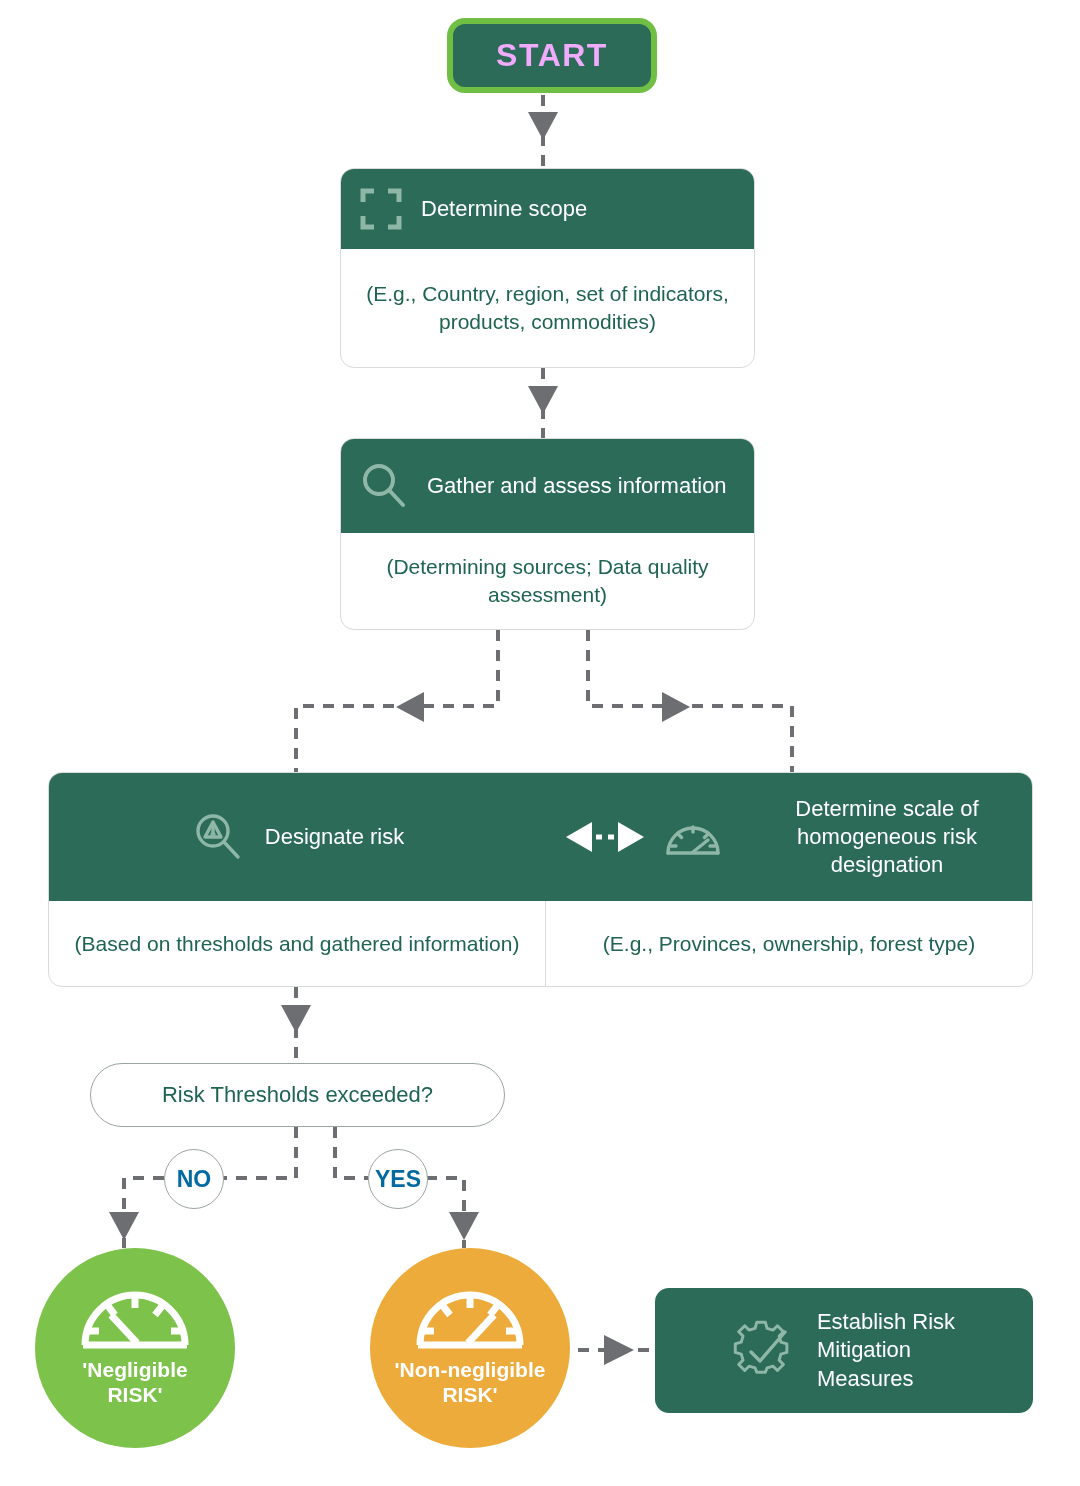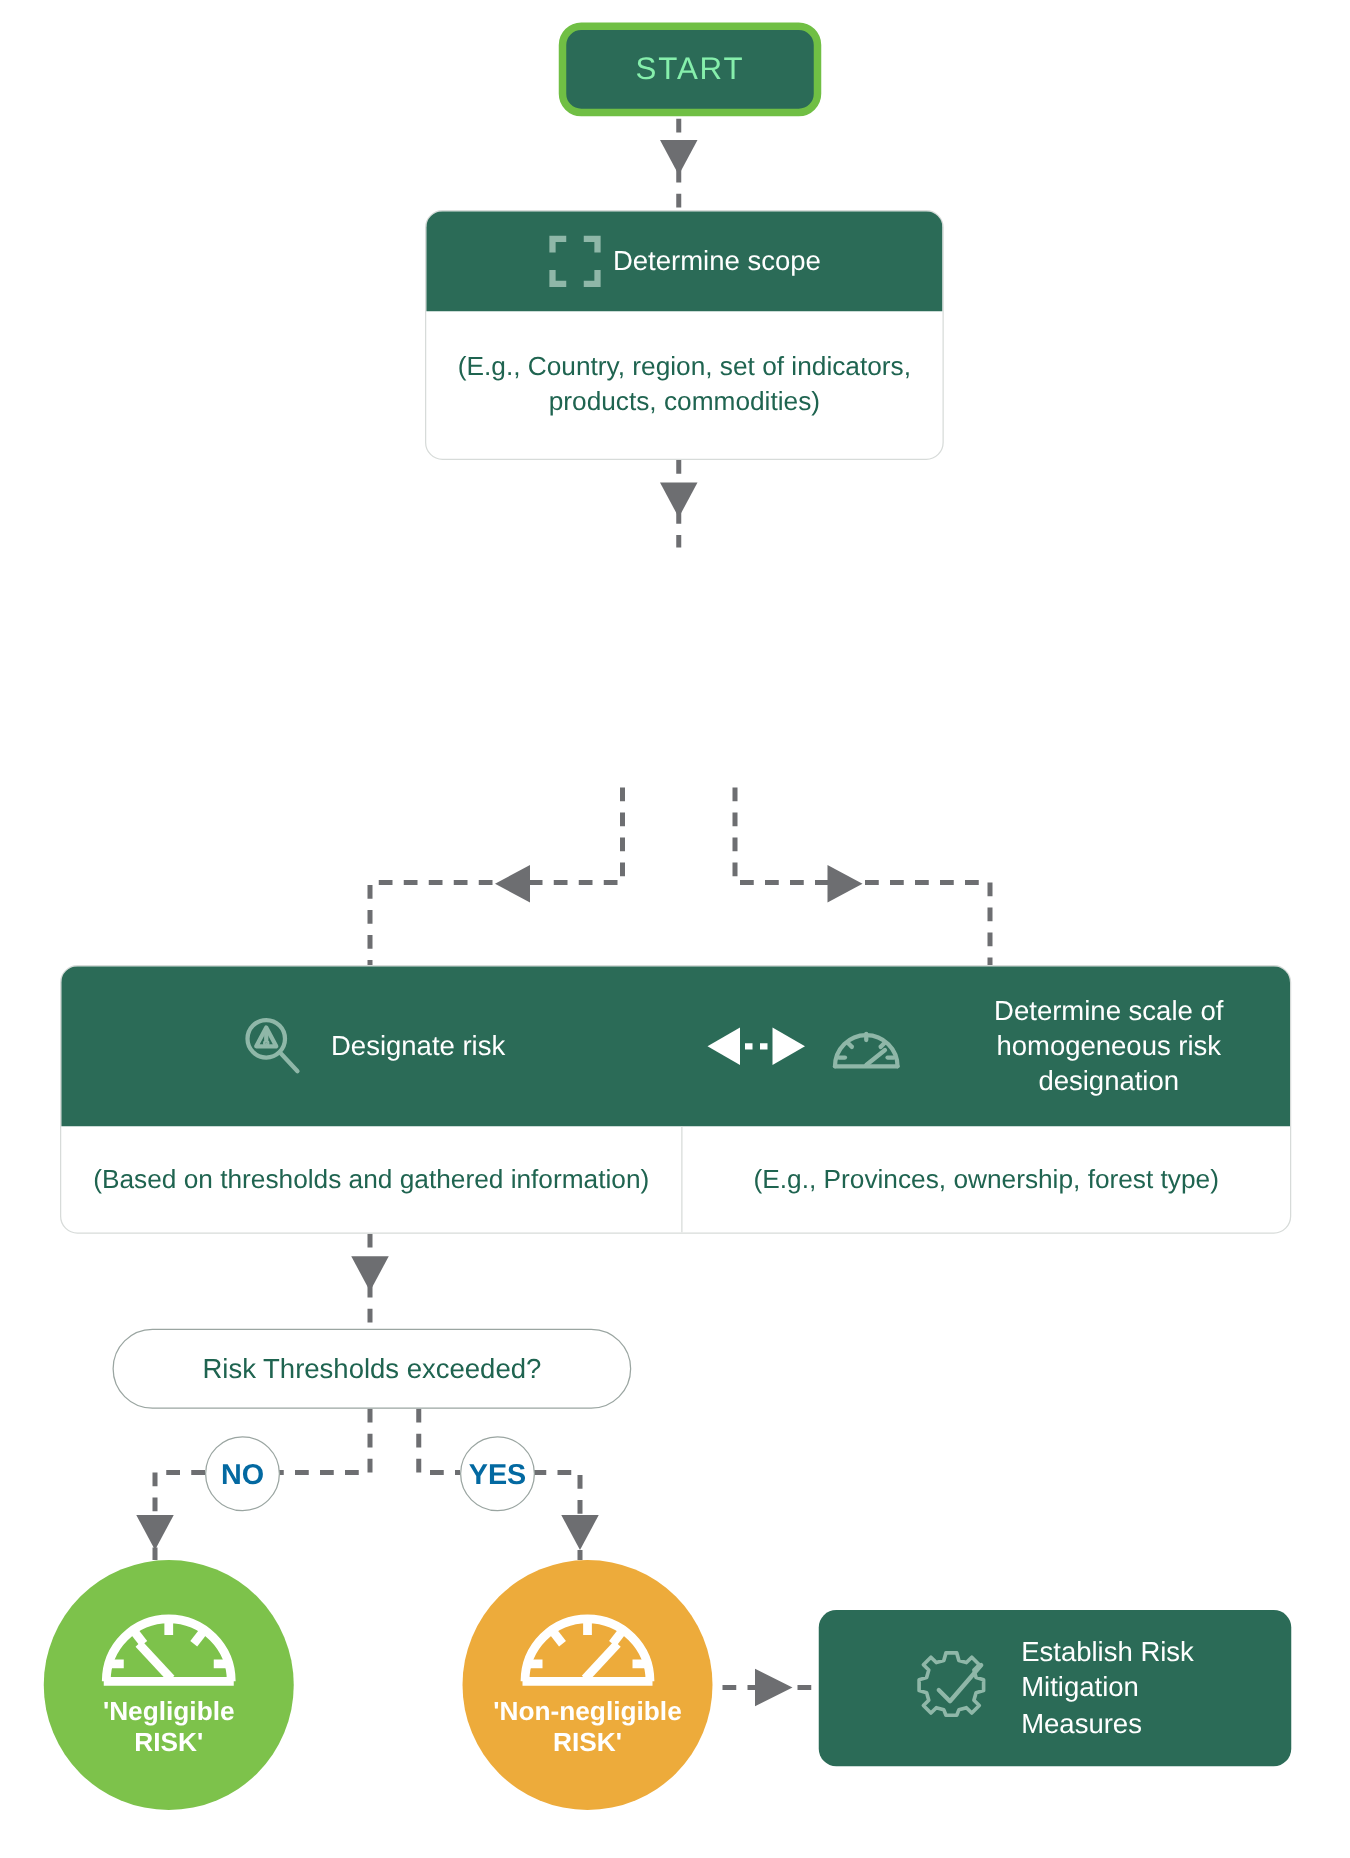"START" .start-label { color: #86efac -> #f0abfc; font-size: 25px -> 32px; font-weight: normal -> bold }
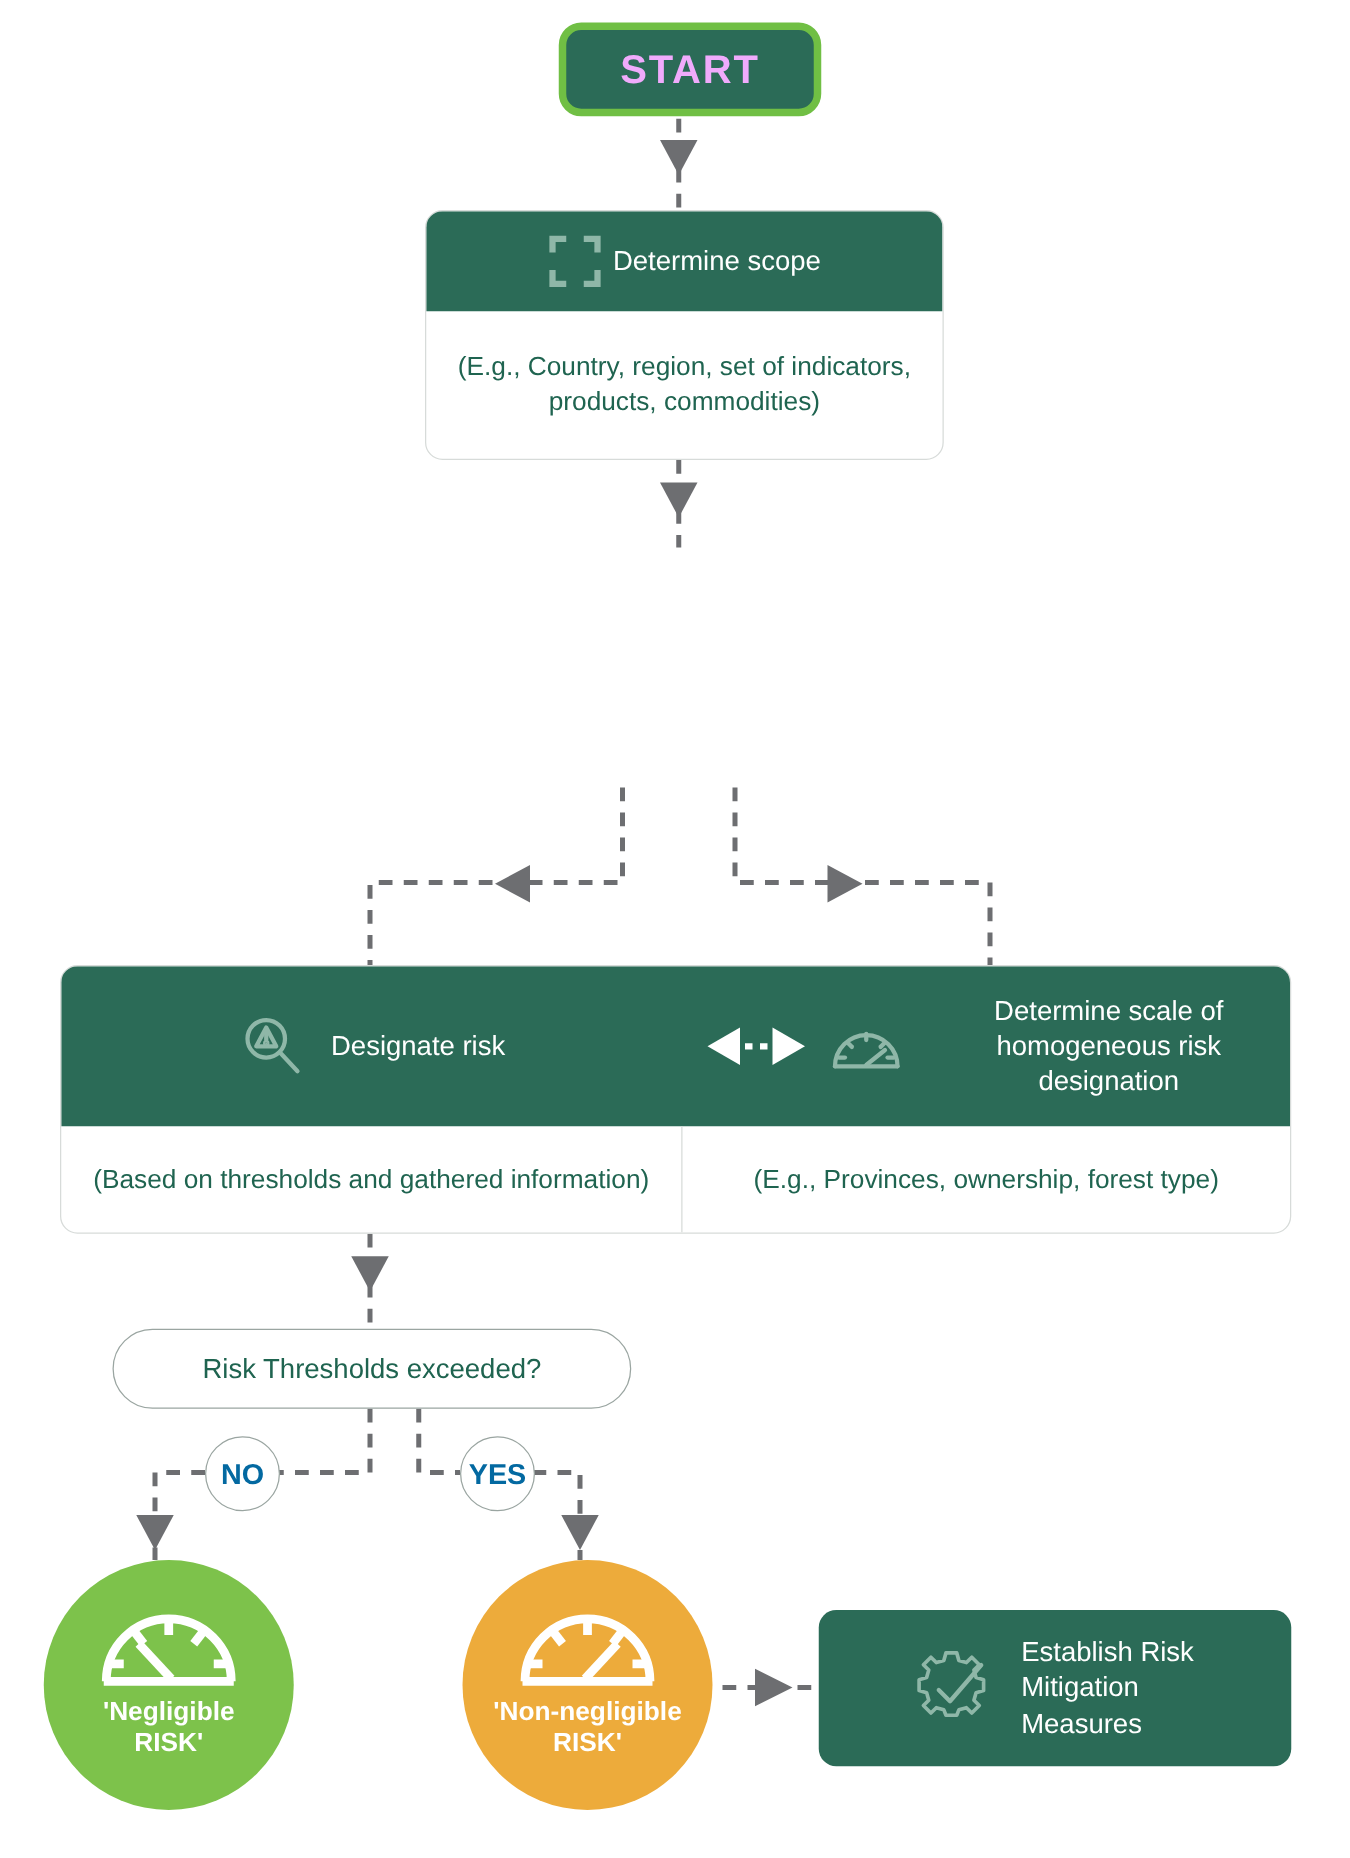"Determine scope" .card-head { gap: 8px -> 18px; justify-content: center -> none }
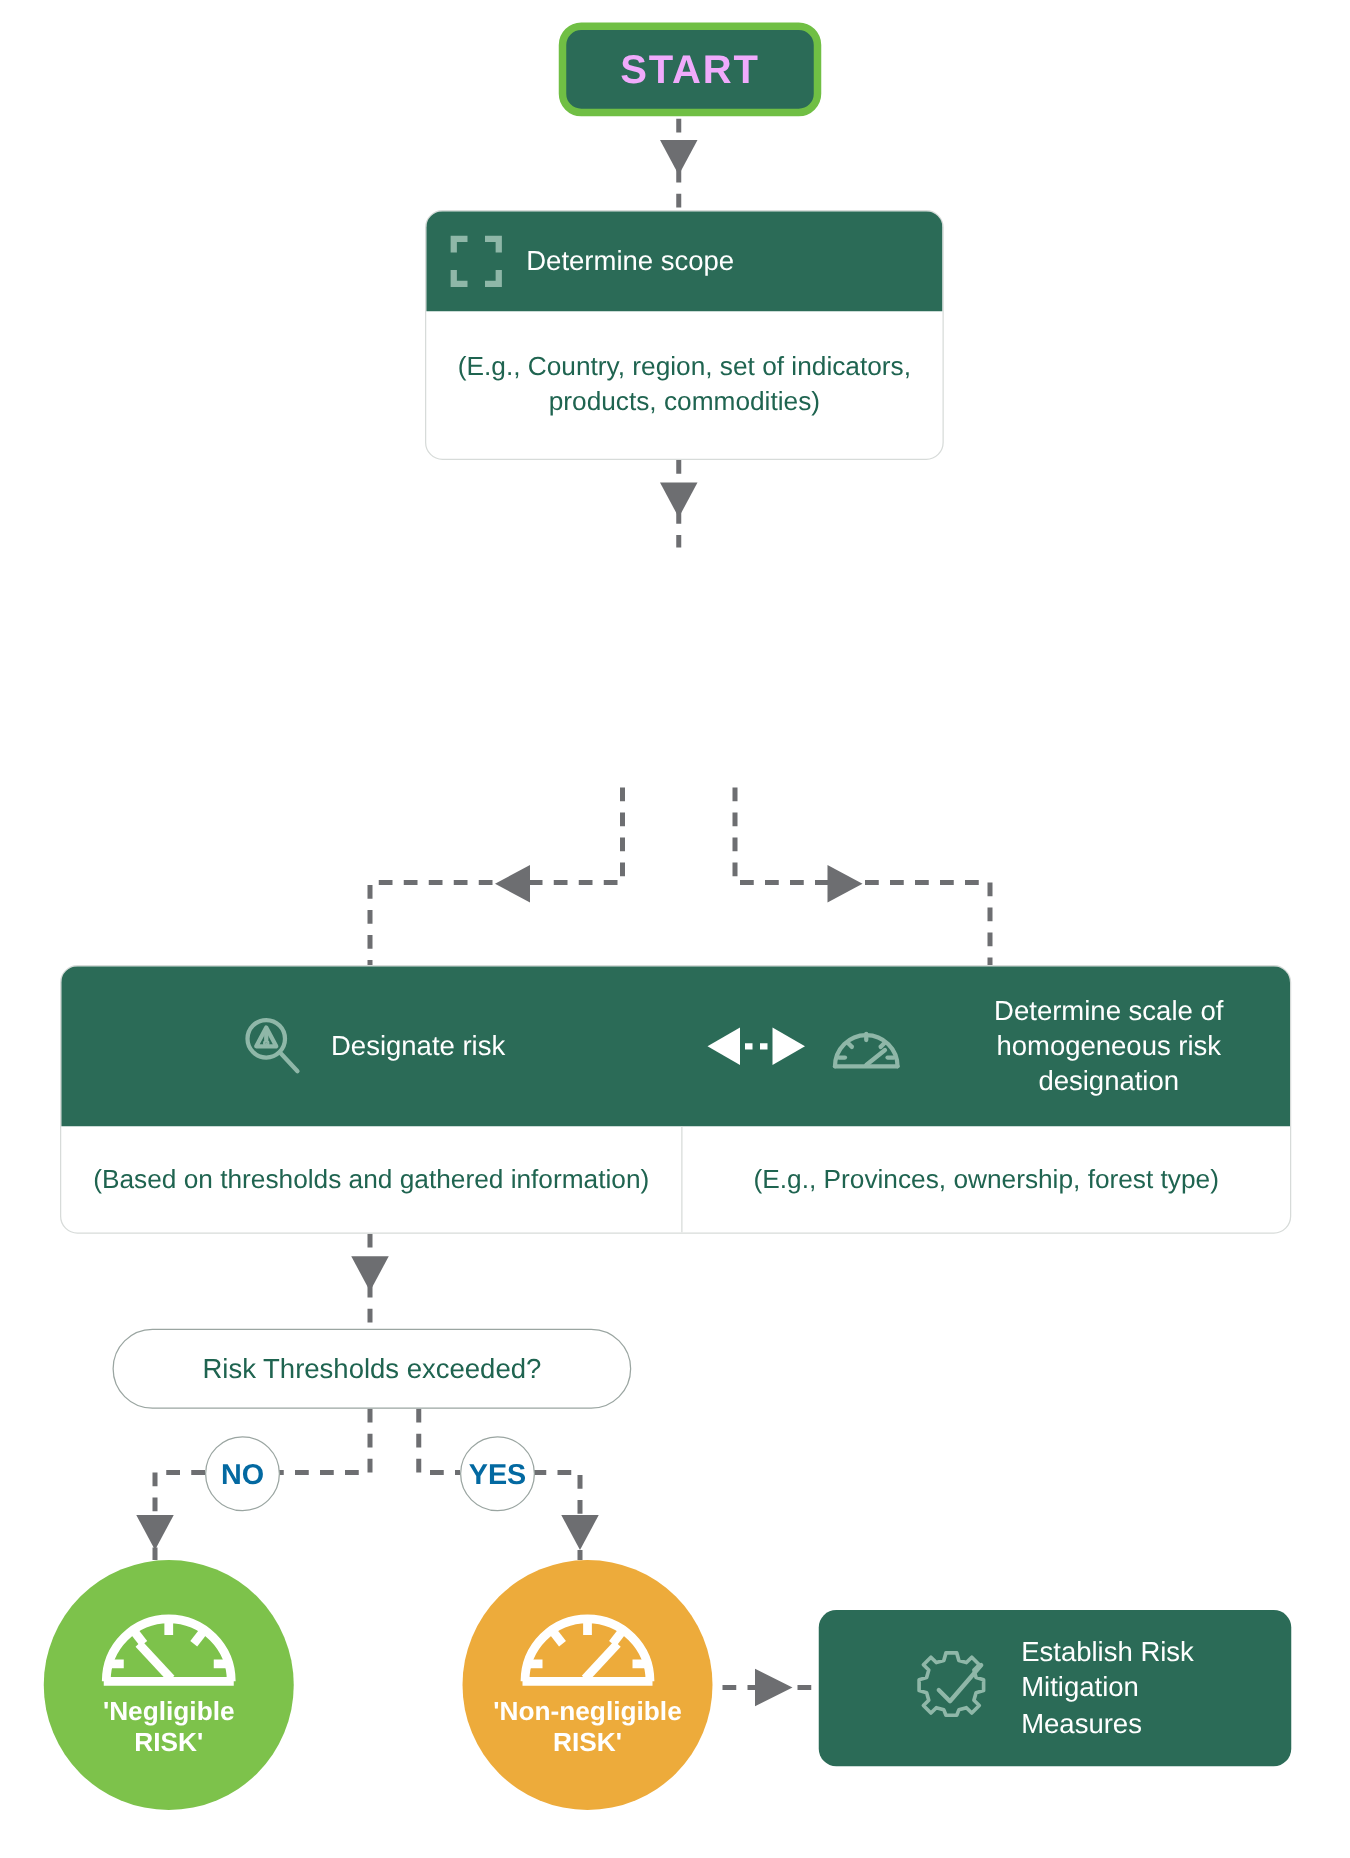"Gather and assess information" div.node { html: none -> <div> <div> <span> <svg> <g> <circle></circle> <line></line> </g> </svg> </span> <span>Gather and assess information</span> </div> <div> <span>(Determining sources; Data quality assessment)</span> </div> </div> }
